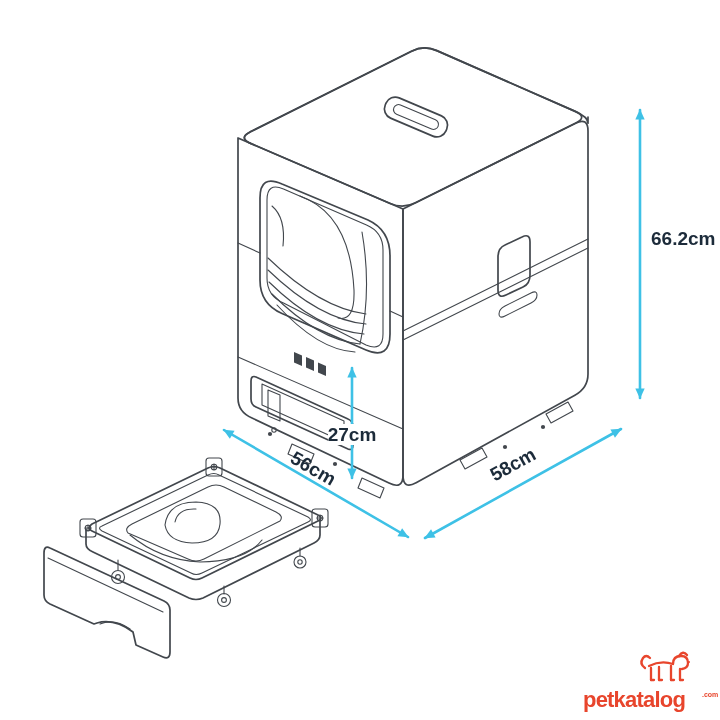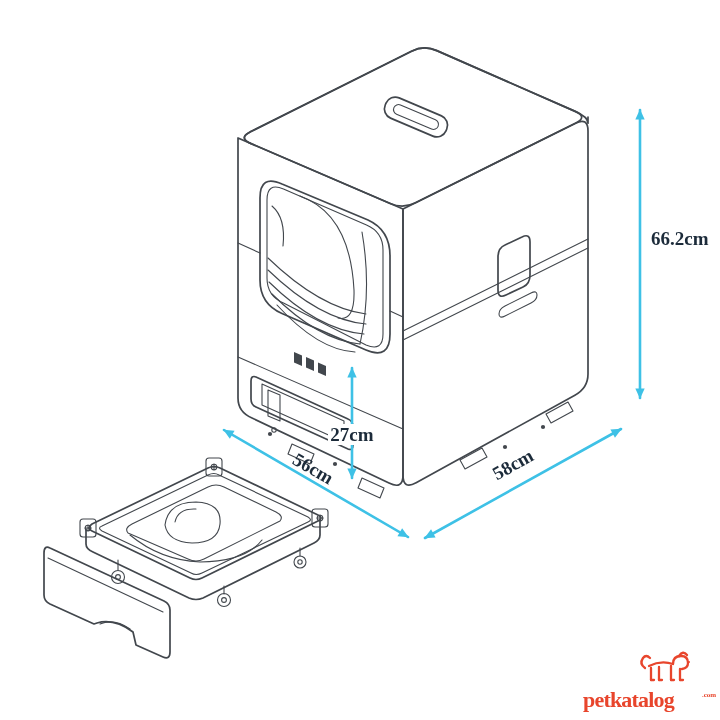"66.2cm" .stage { font-family: Liberation Serif, serif -> Liberation Sans, sans-serif }
